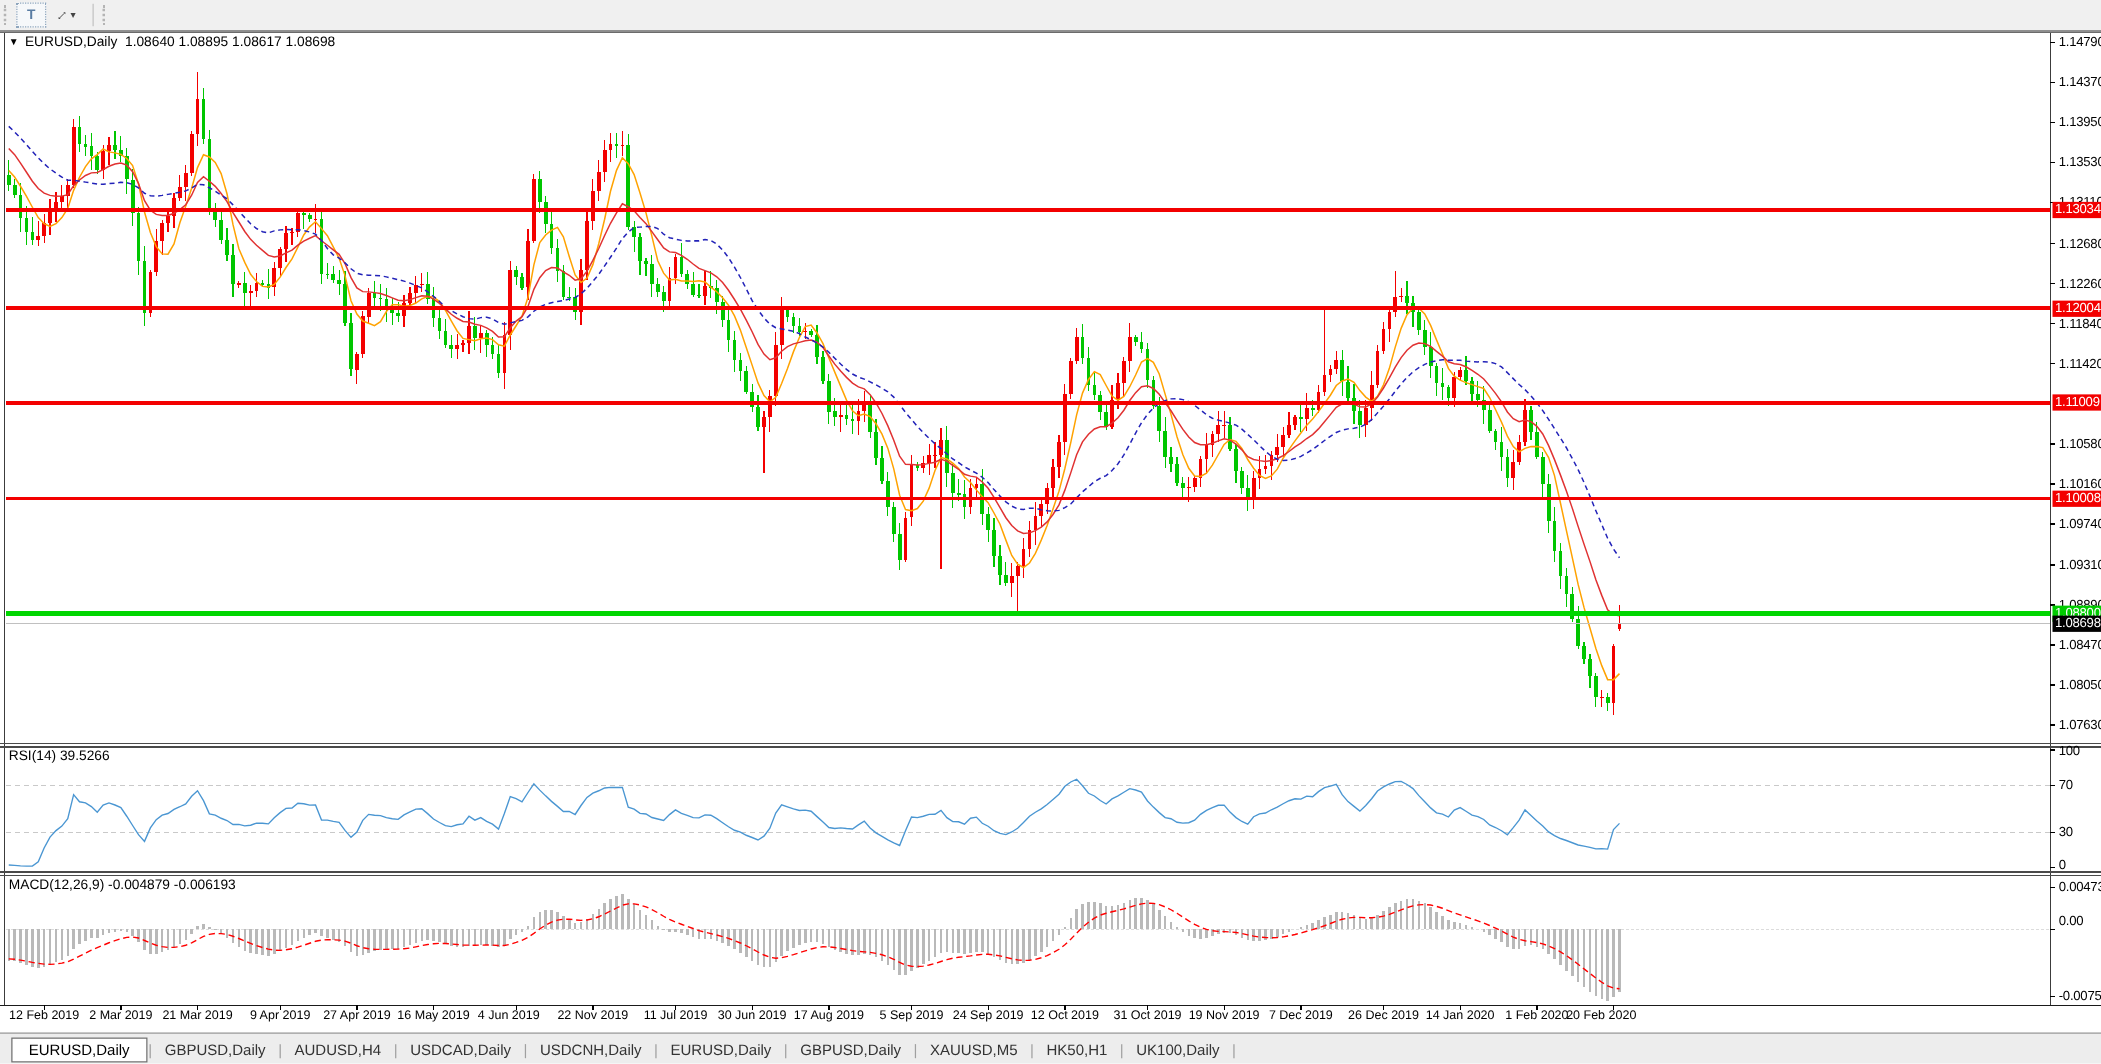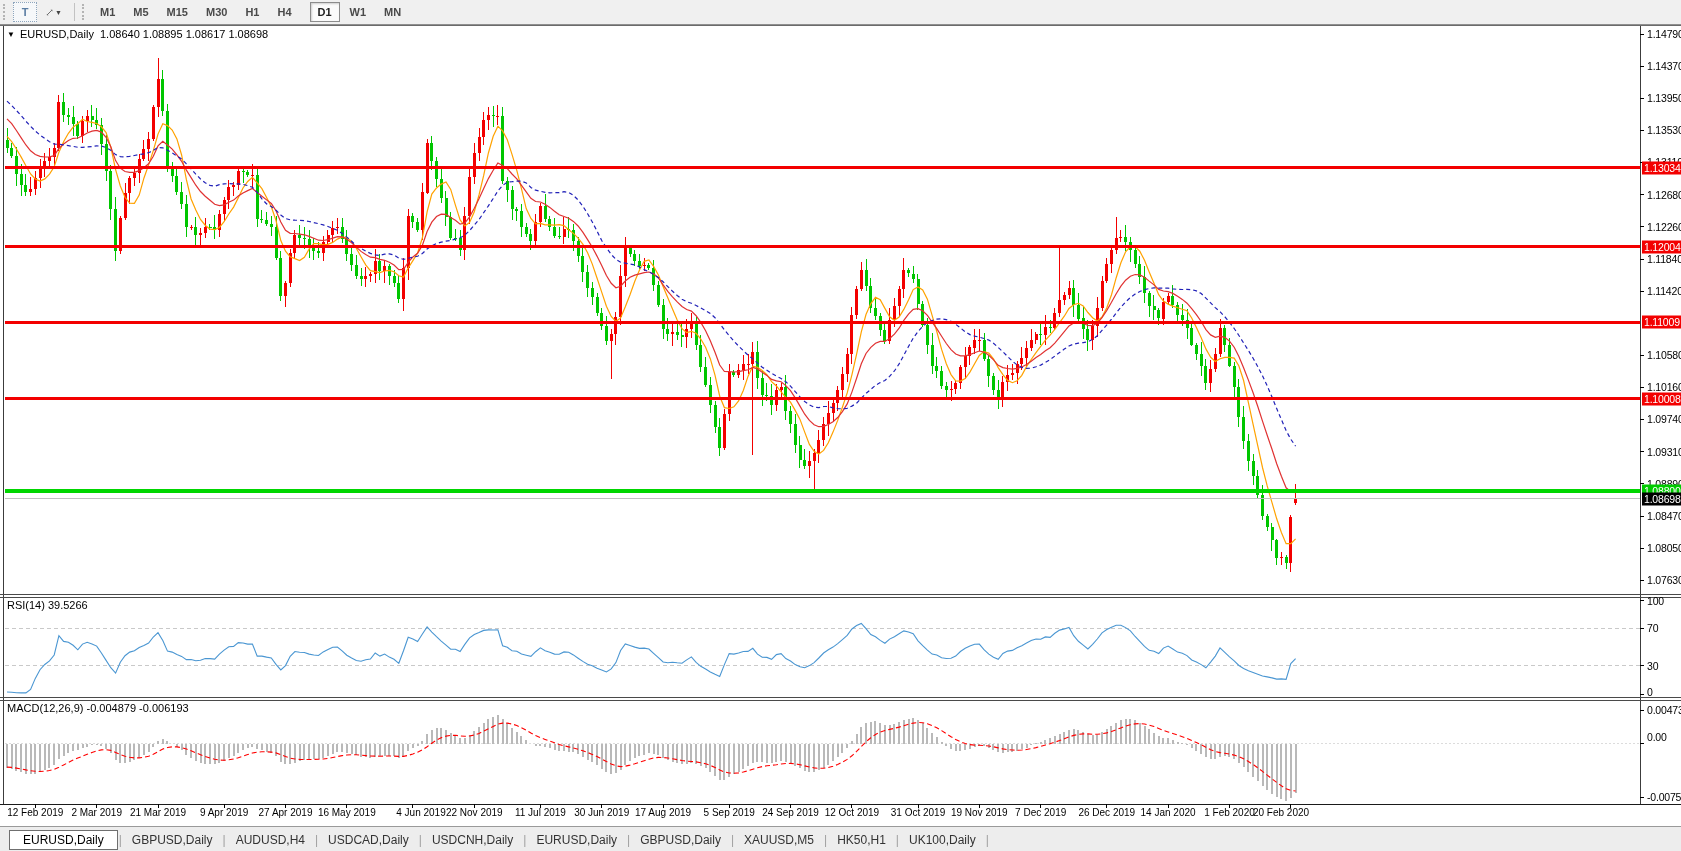"M1 M5 M15 M30 H1" span { html: <span><button>M1</button><button>M5</button><button>M15</button><button>M30</button><button>H1</button><button>H4</button><span></span><button>D1</button><button>W1</button><button>MN</button><span></span></span> -> none }
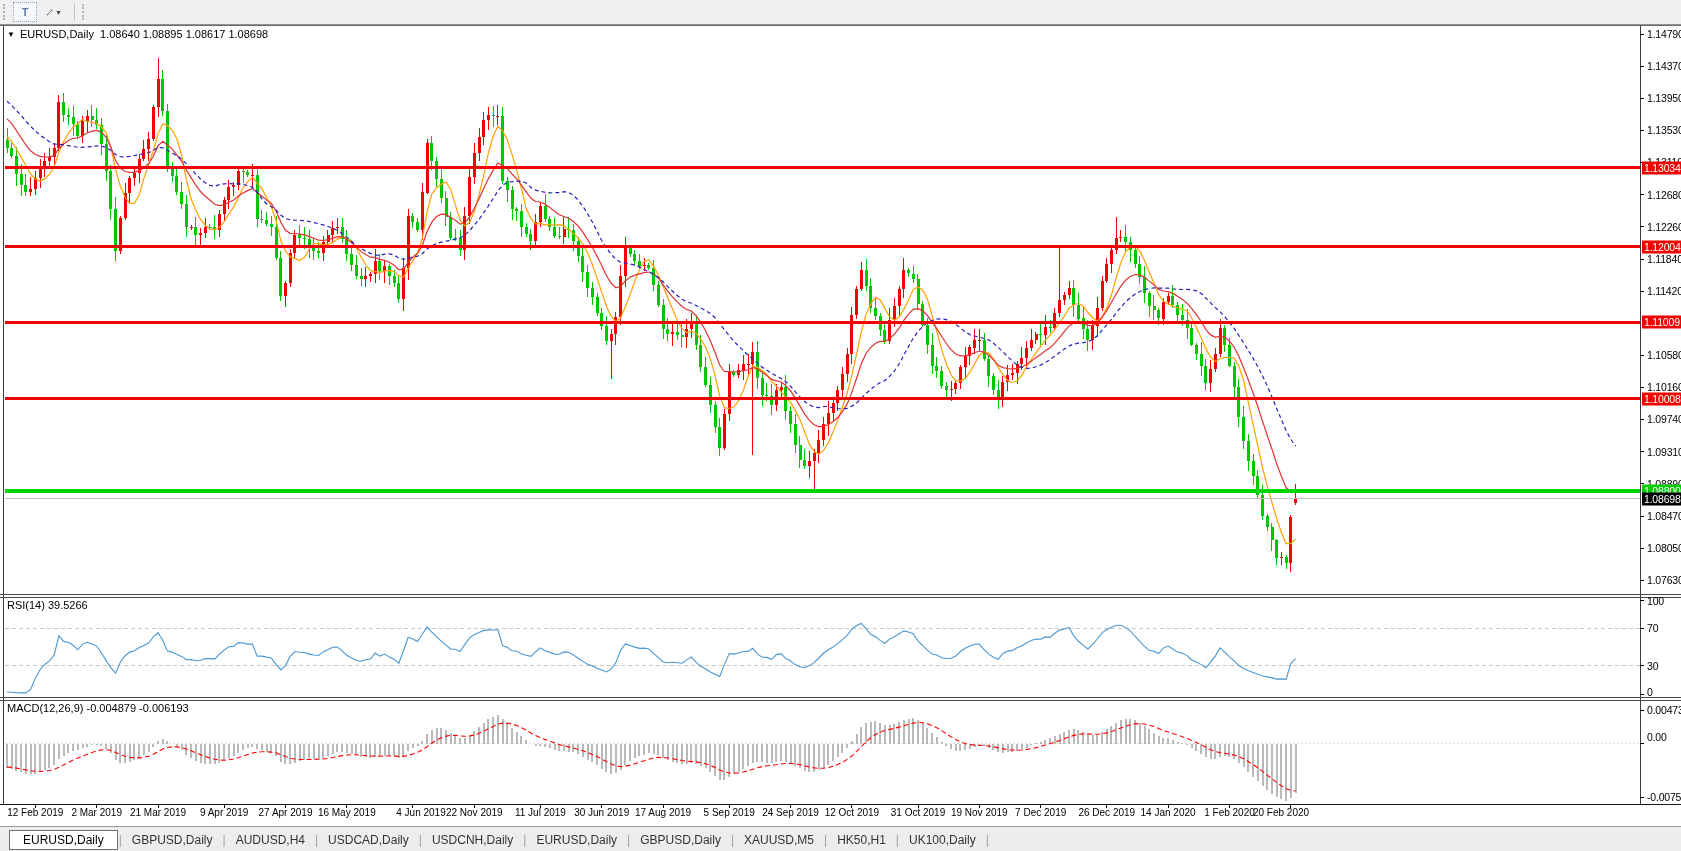"4 Jun 2019" div.datelab { left: 421px -> 407px }
